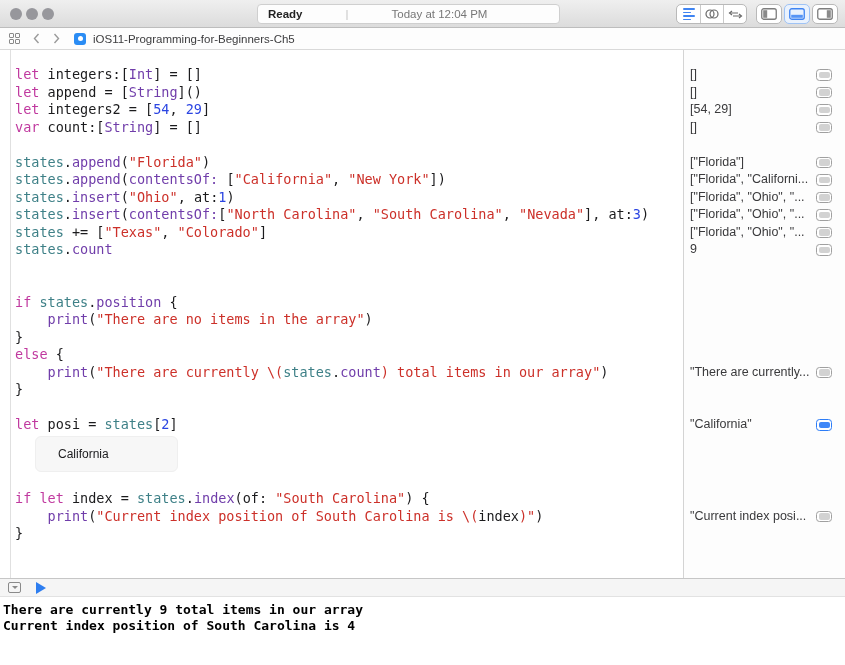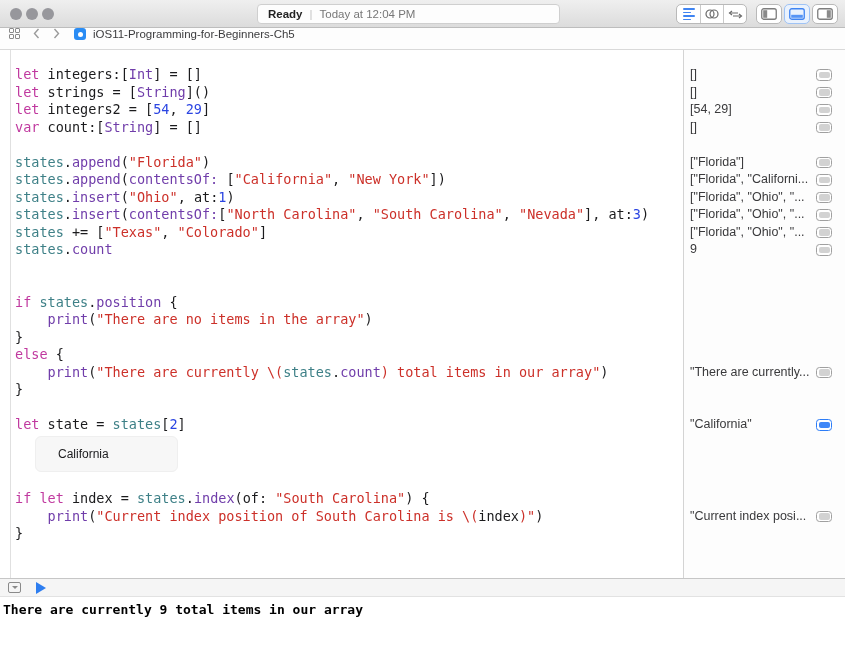"Ready" .activity { gap: none -> 36px }
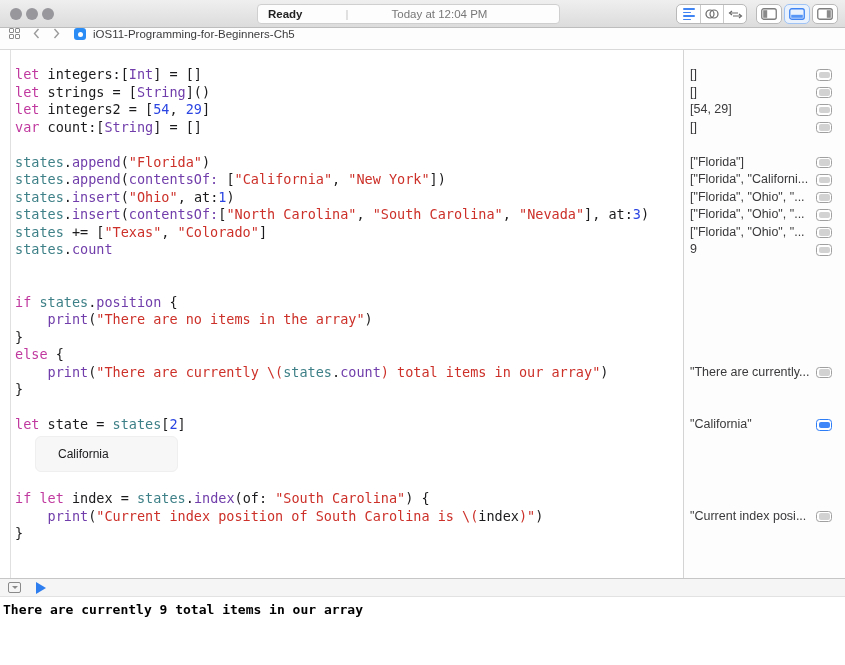"iOS11-Programming-for-Beginners-Ch5" .jumpbar { align-items: flex-start -> center }
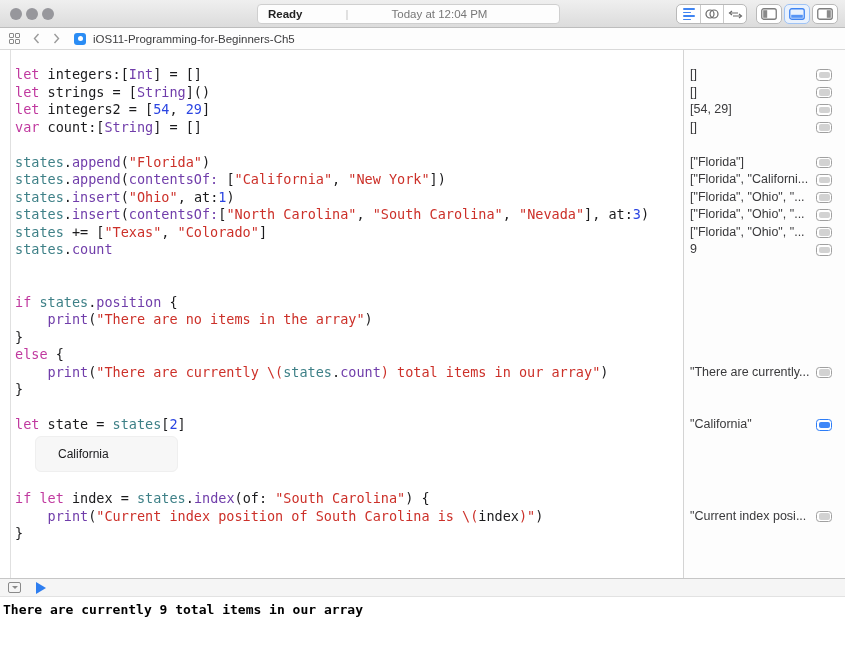"strings = [" span.tk-pl { text: strings -> append }
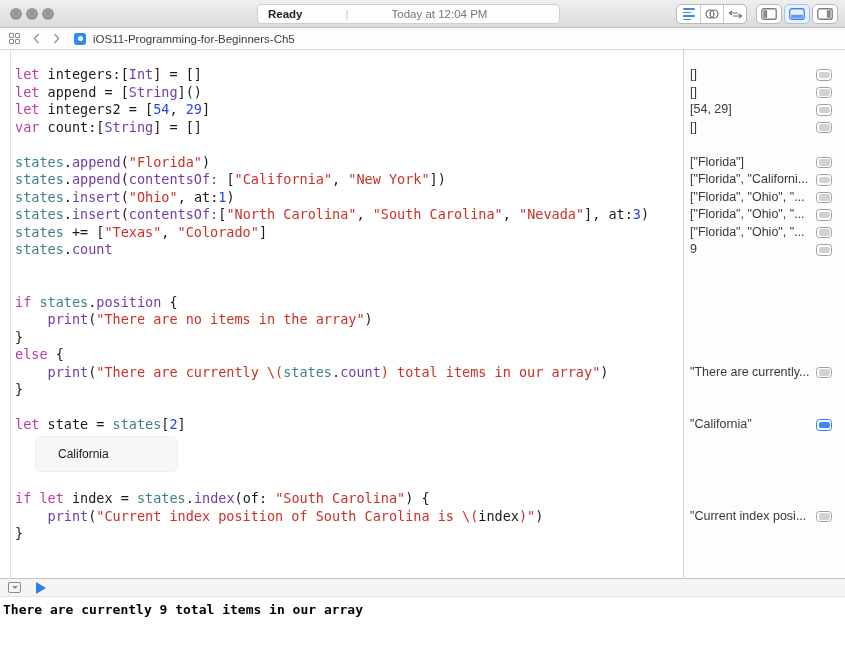"state =" span.tk-pl { text: state -> posi }
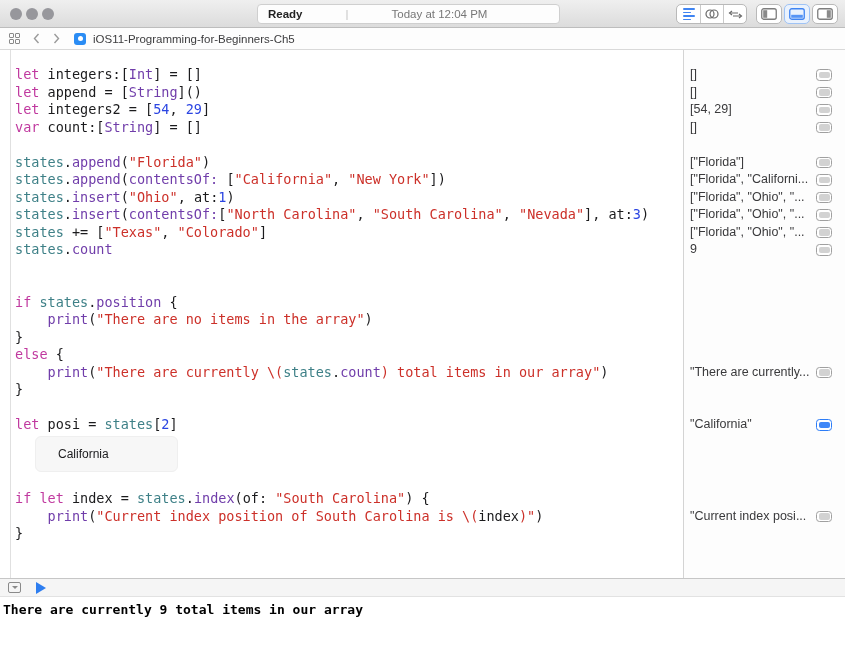"Current index position of South" div { html: none -> <div>Current index position of South Carolina is 4</div> }
